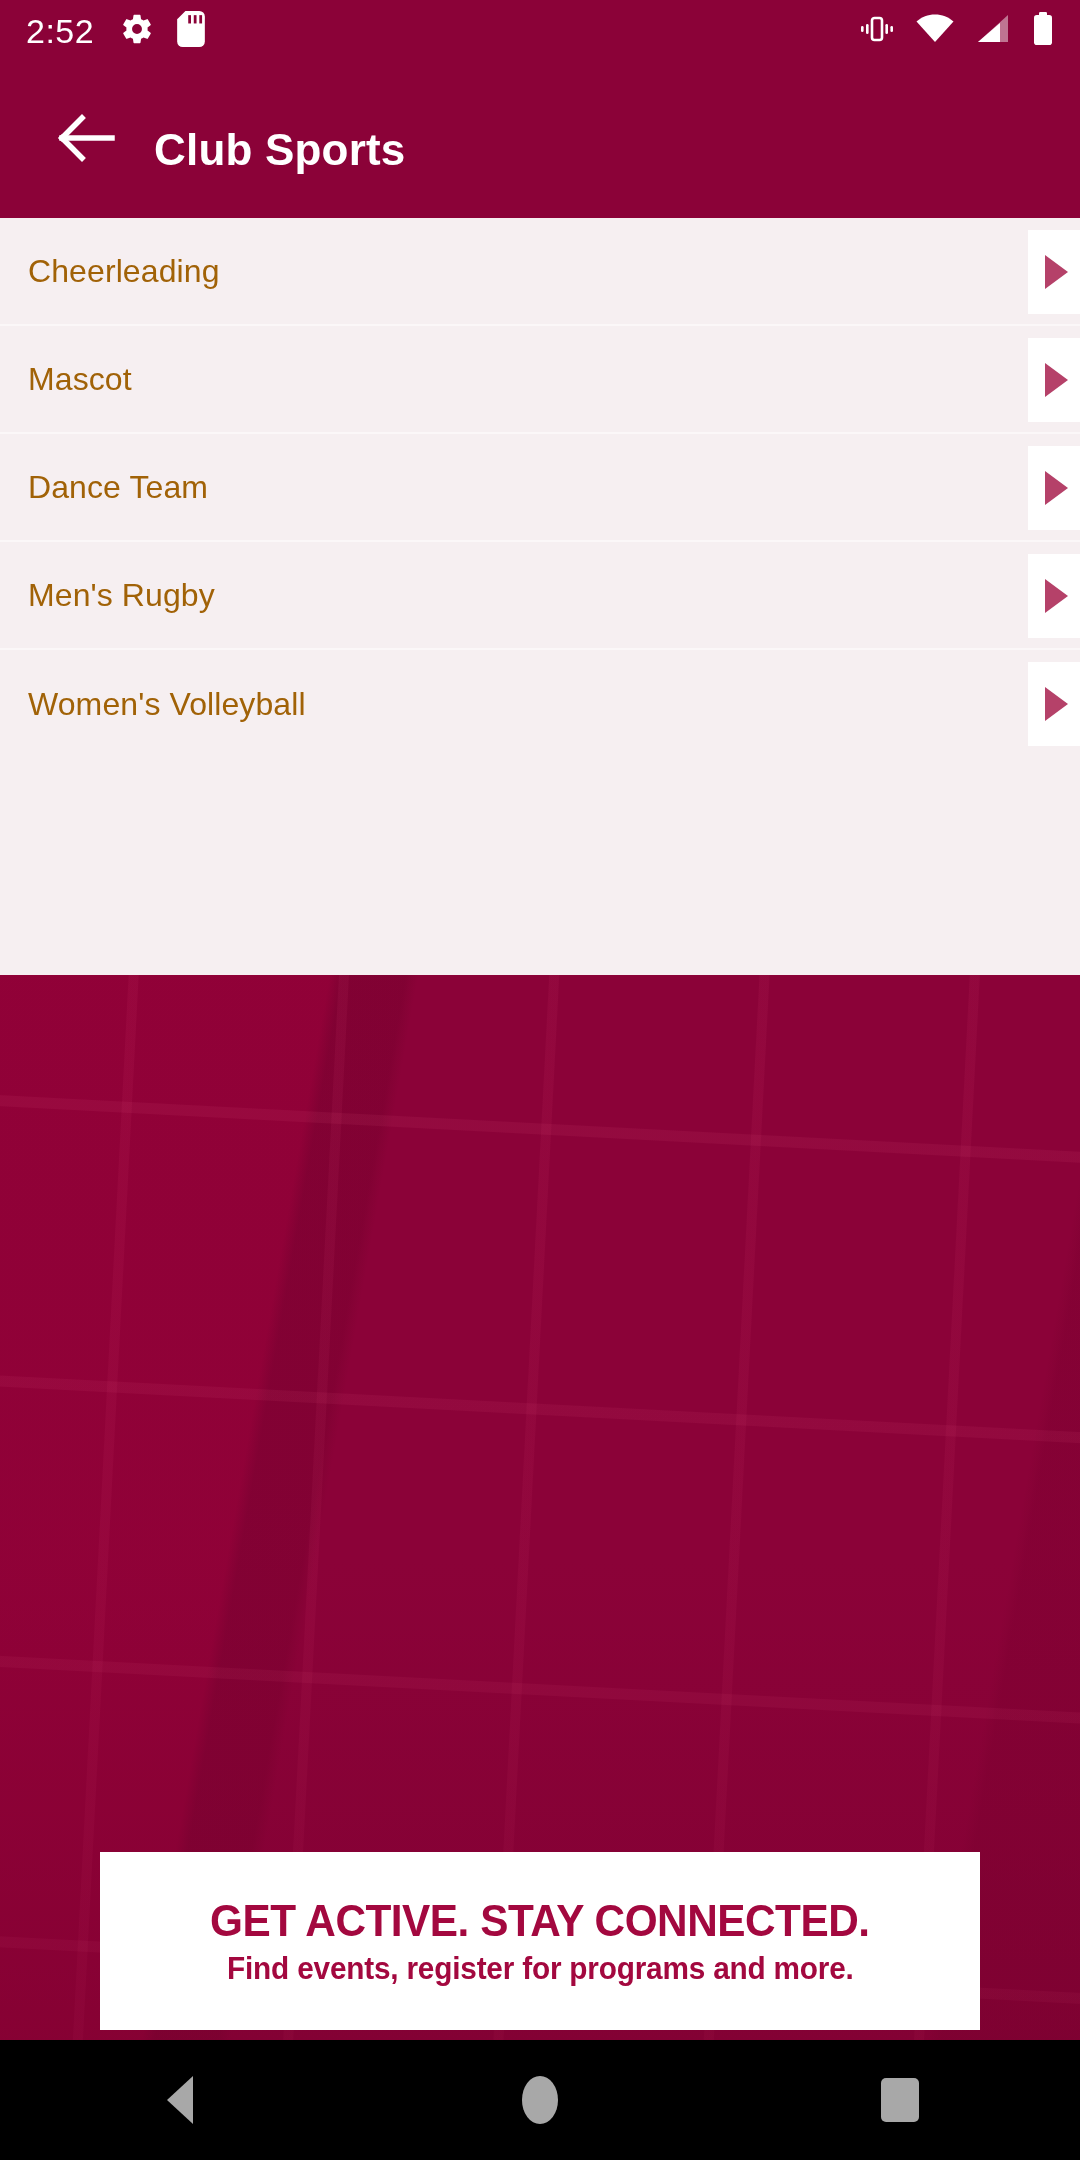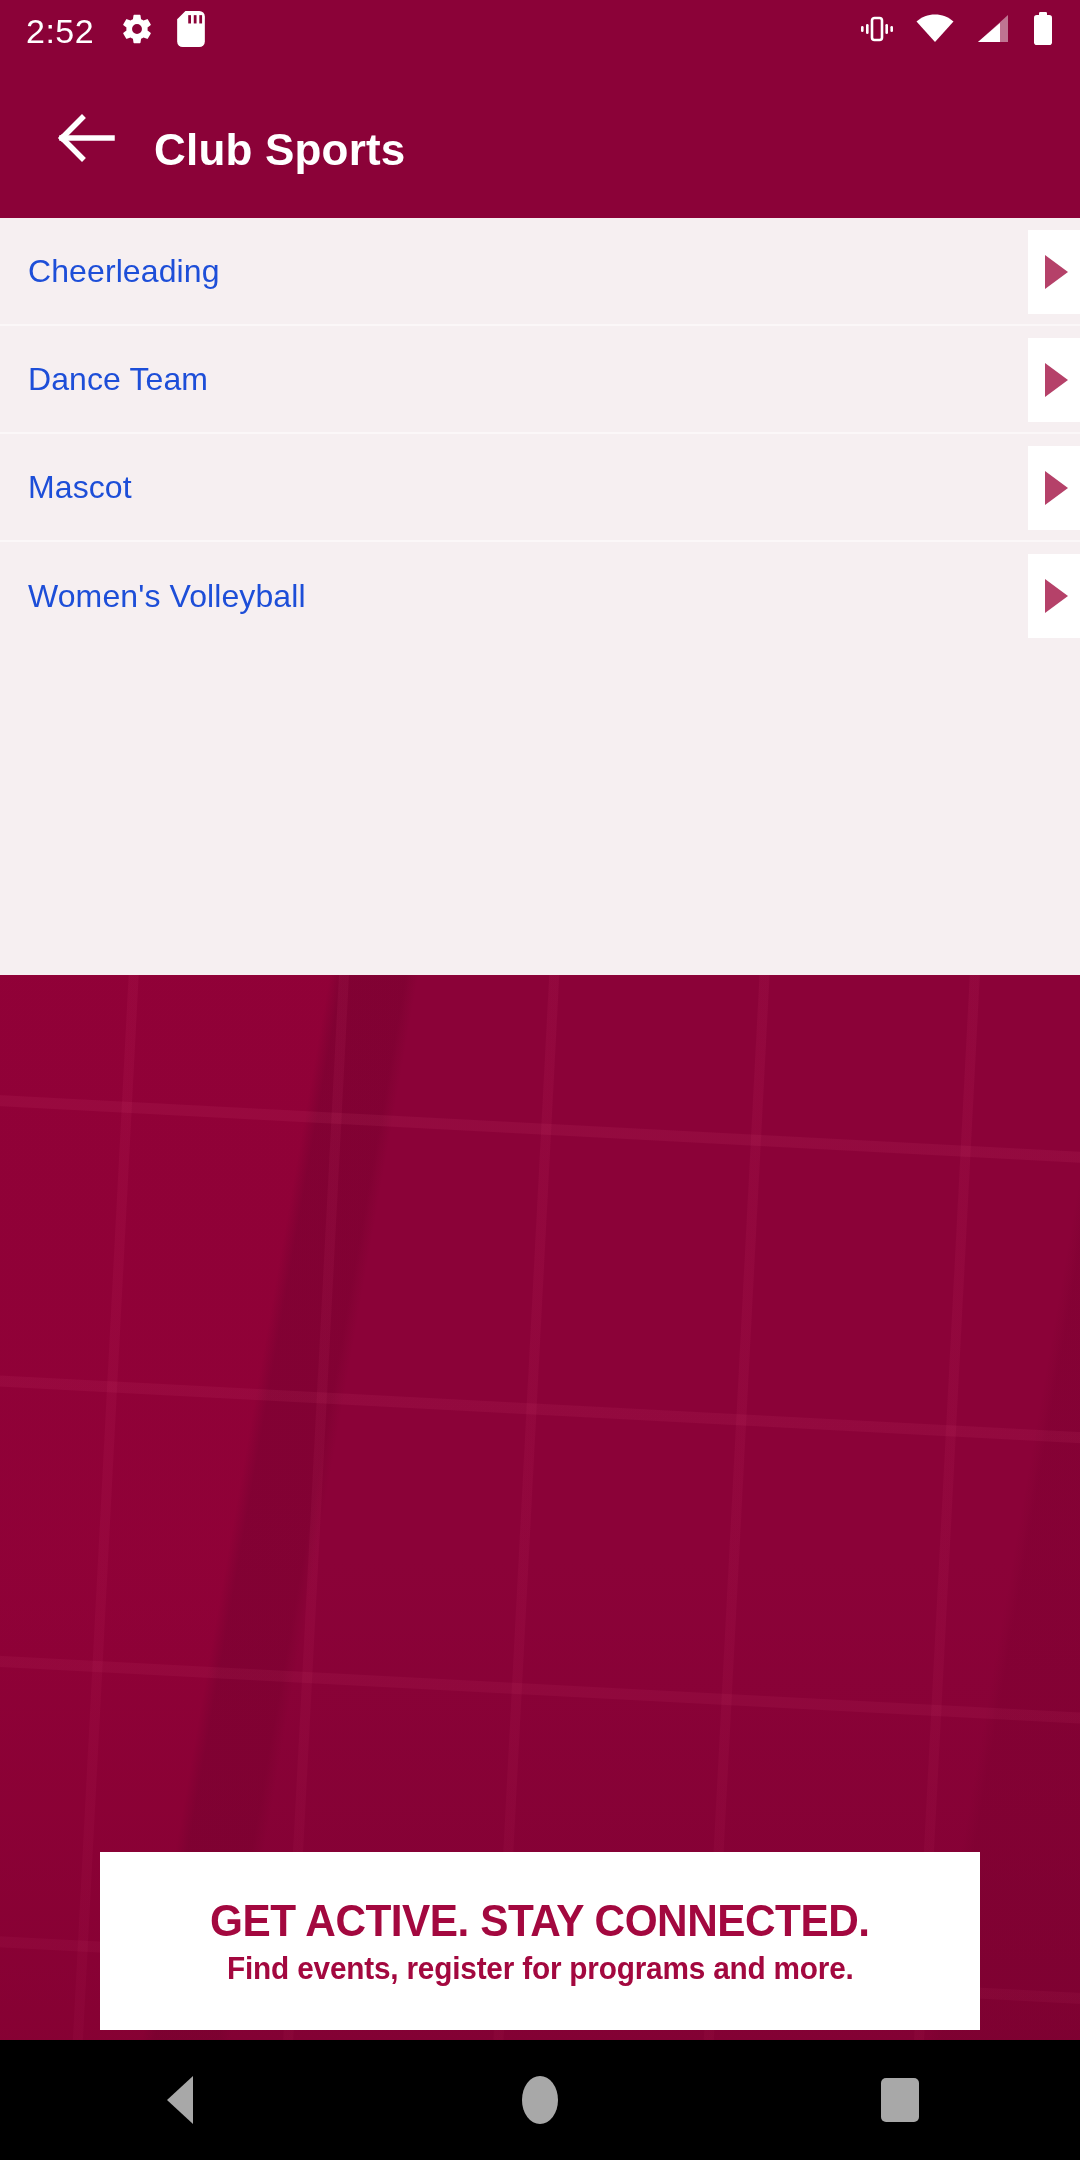"Cheerleading" .row-label { color: #1d4ed8 -> #a16207 }
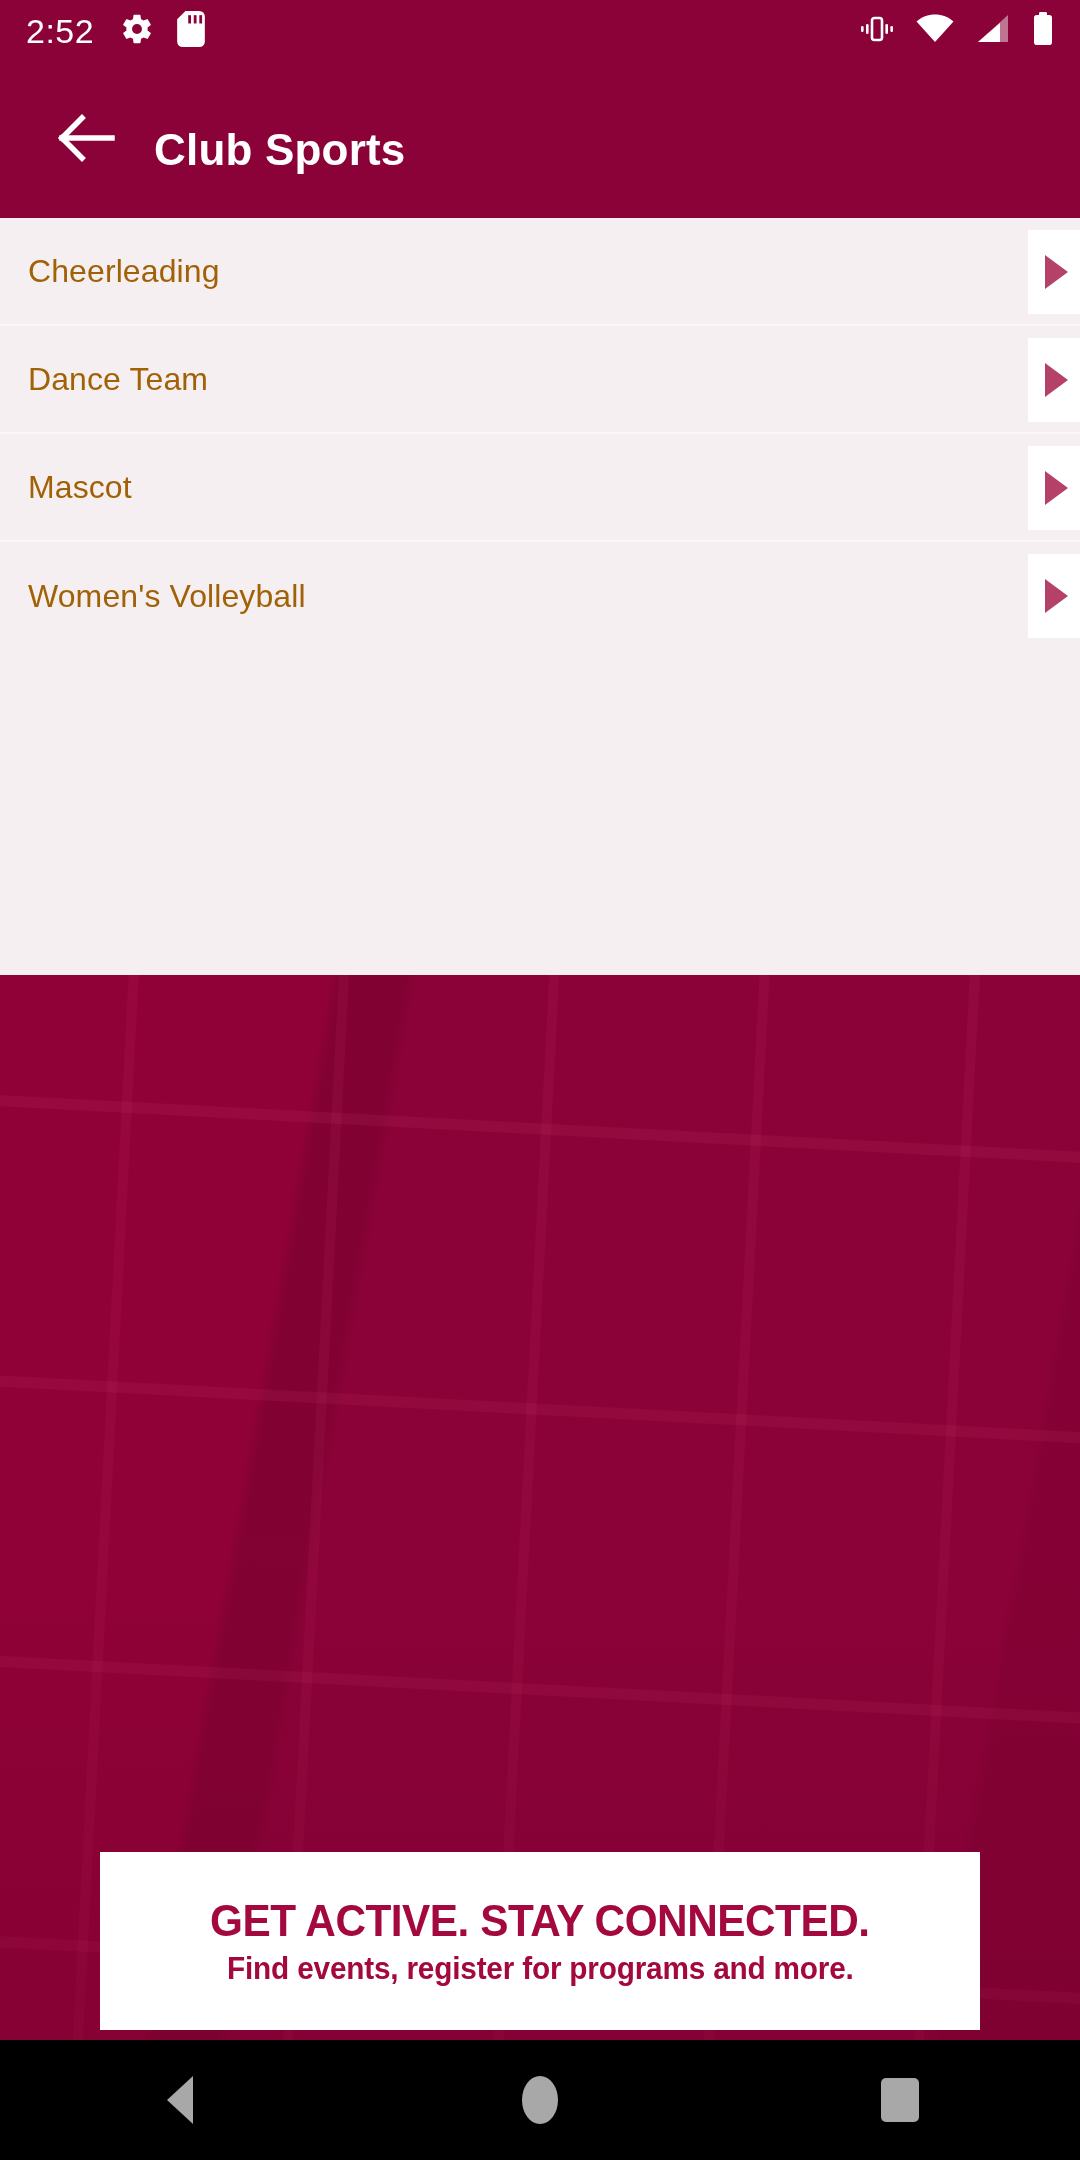"Dance Team" div.list-row { order: before "Mascot" -> after "Mascot" }
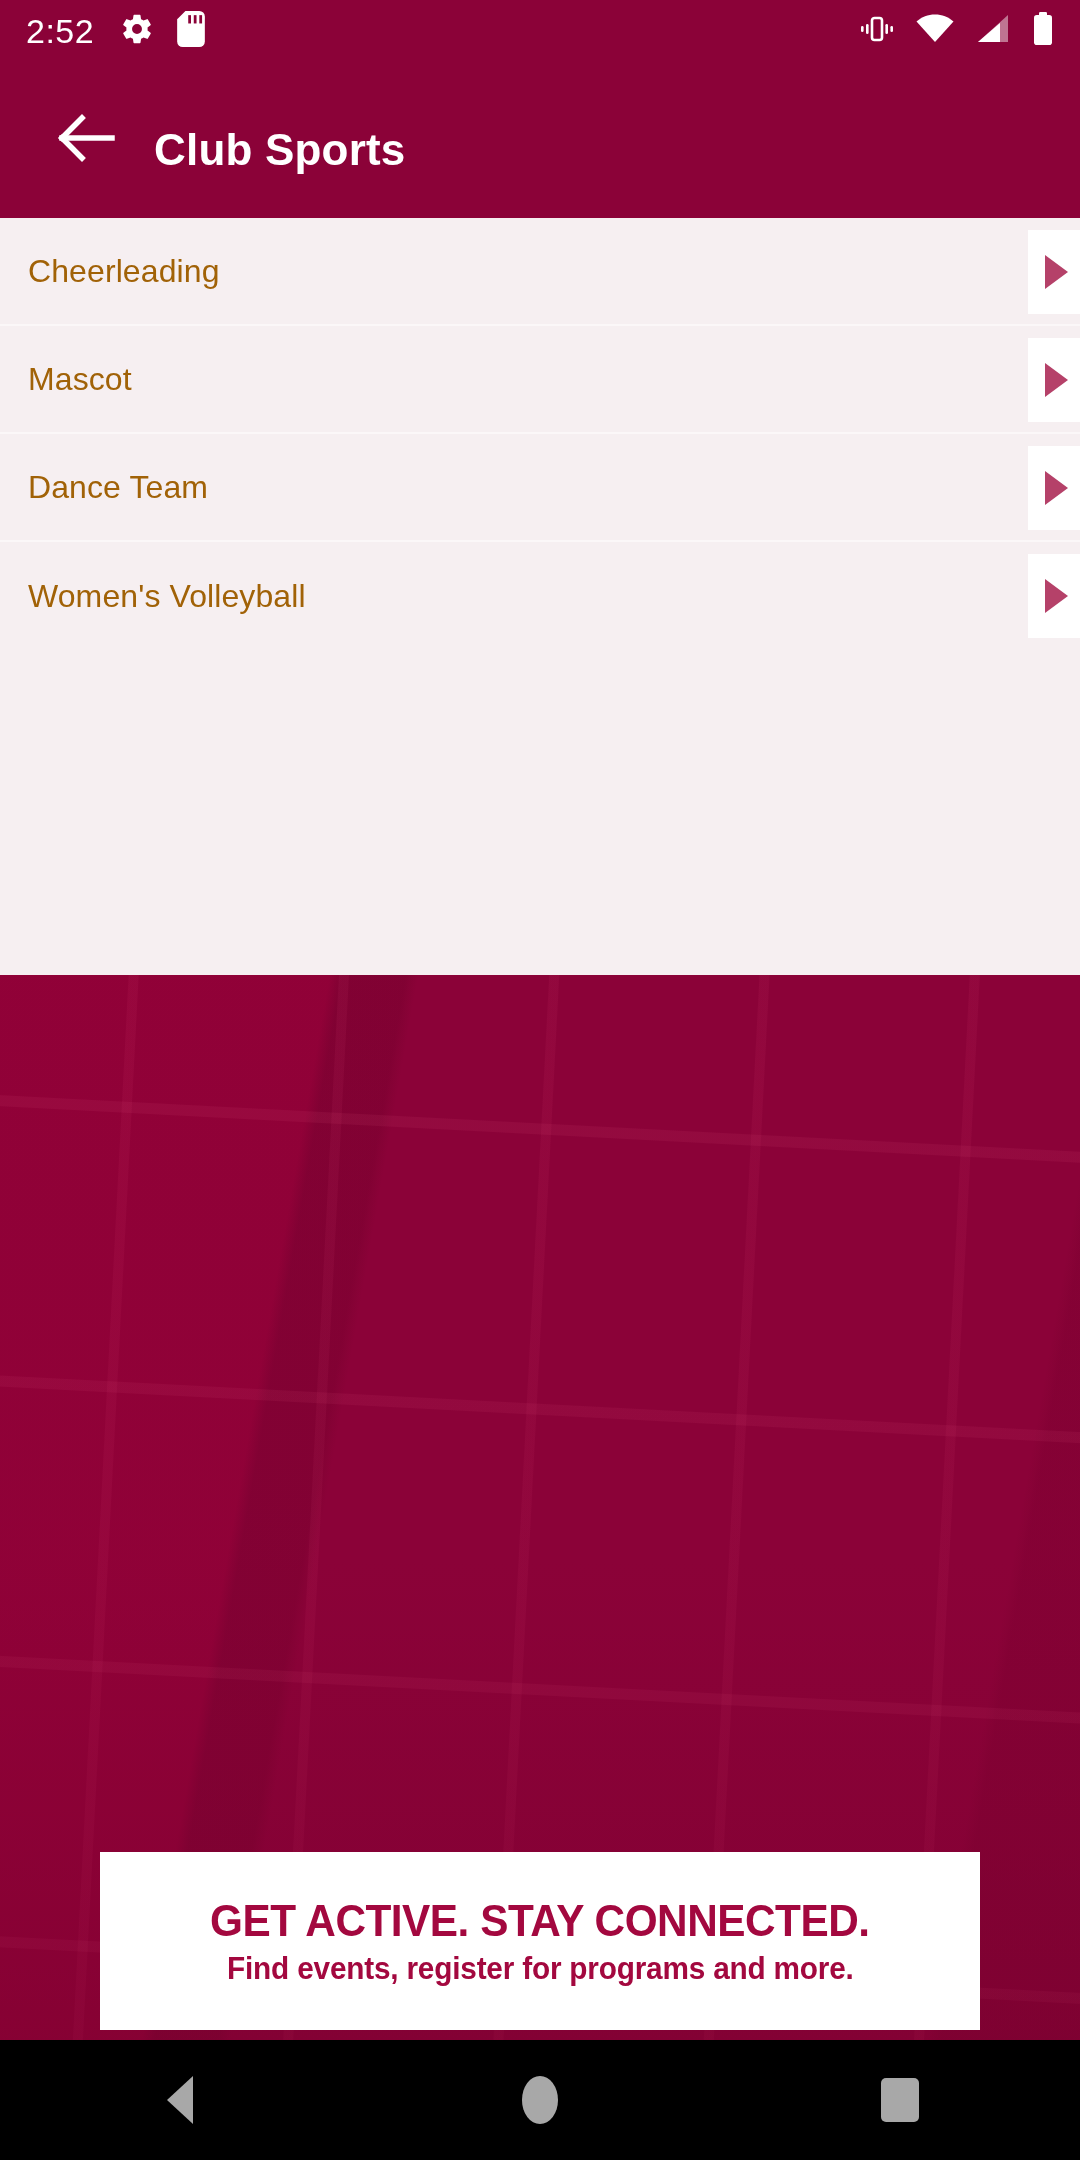"Men's Rugby" div.list-row { html: none -> <div> <span>Men's Rugby</span> <span> <span></span> </span> </div> }
